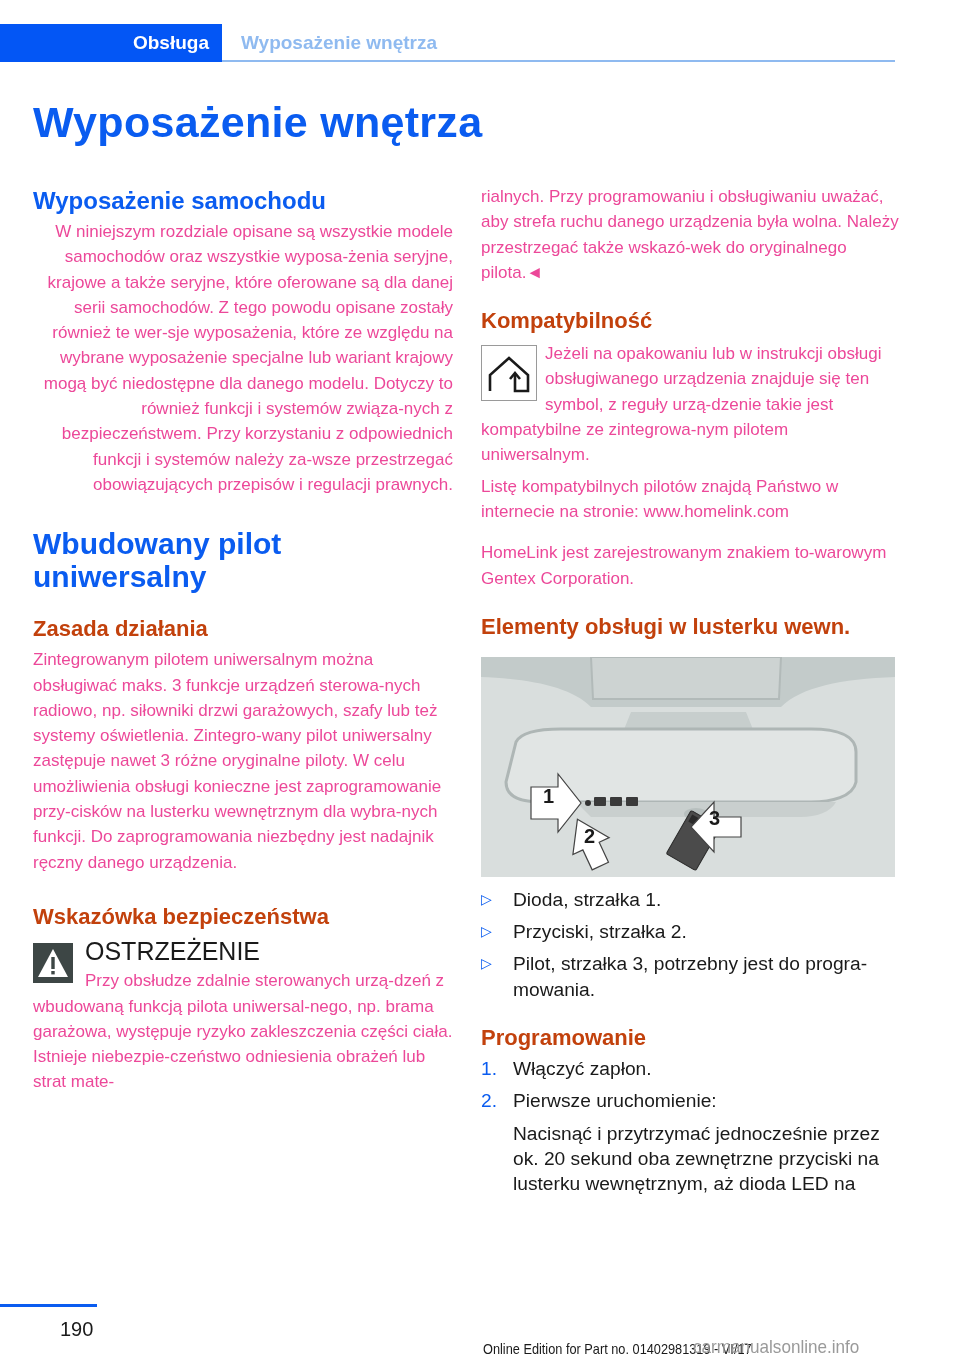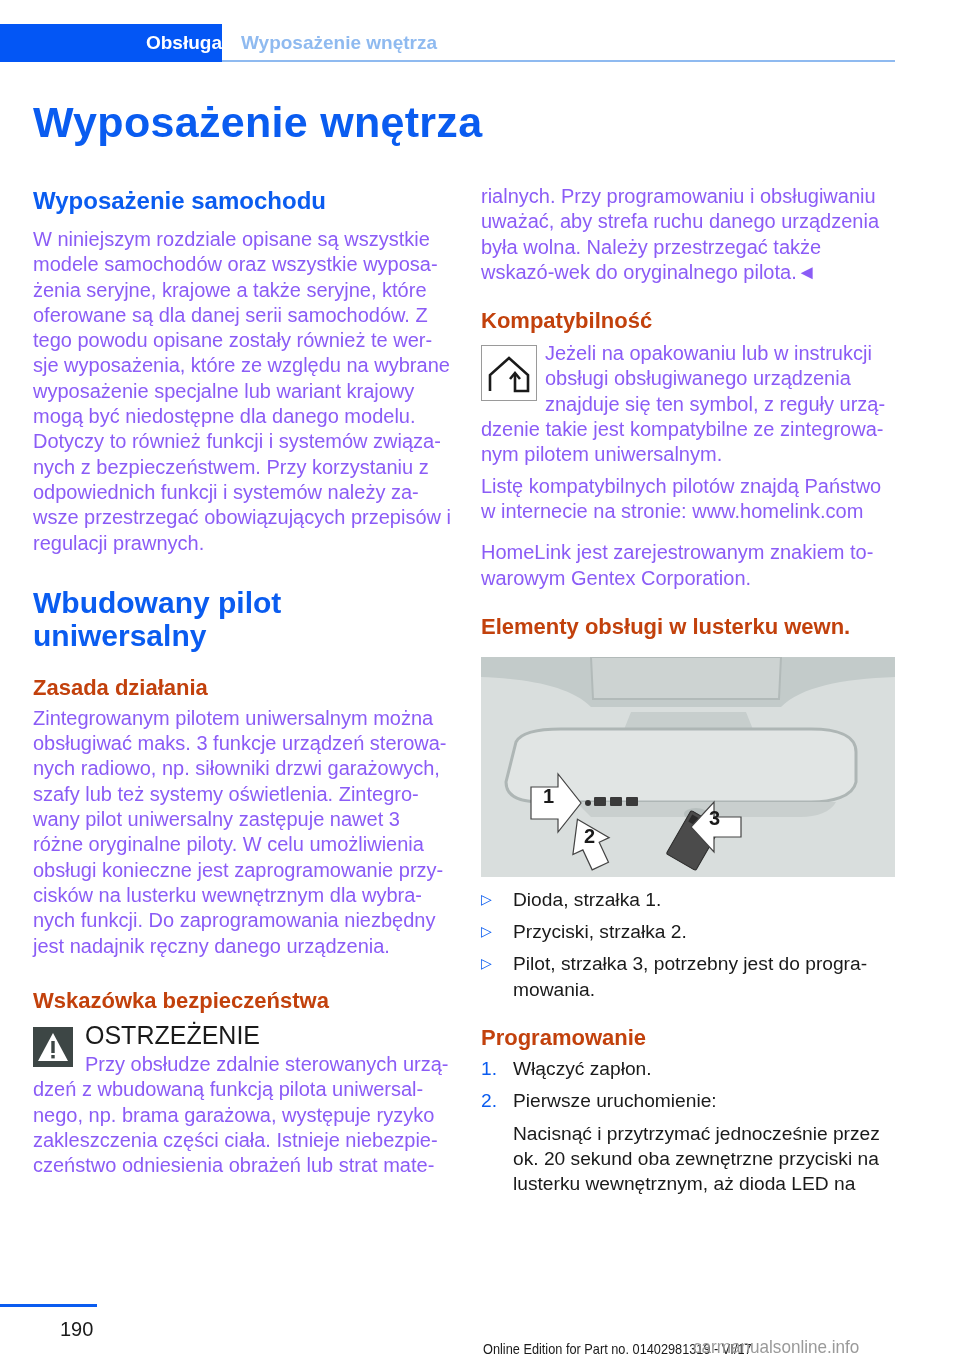"Obsługa" .hdr-tab { padding-right: none -> 13px }
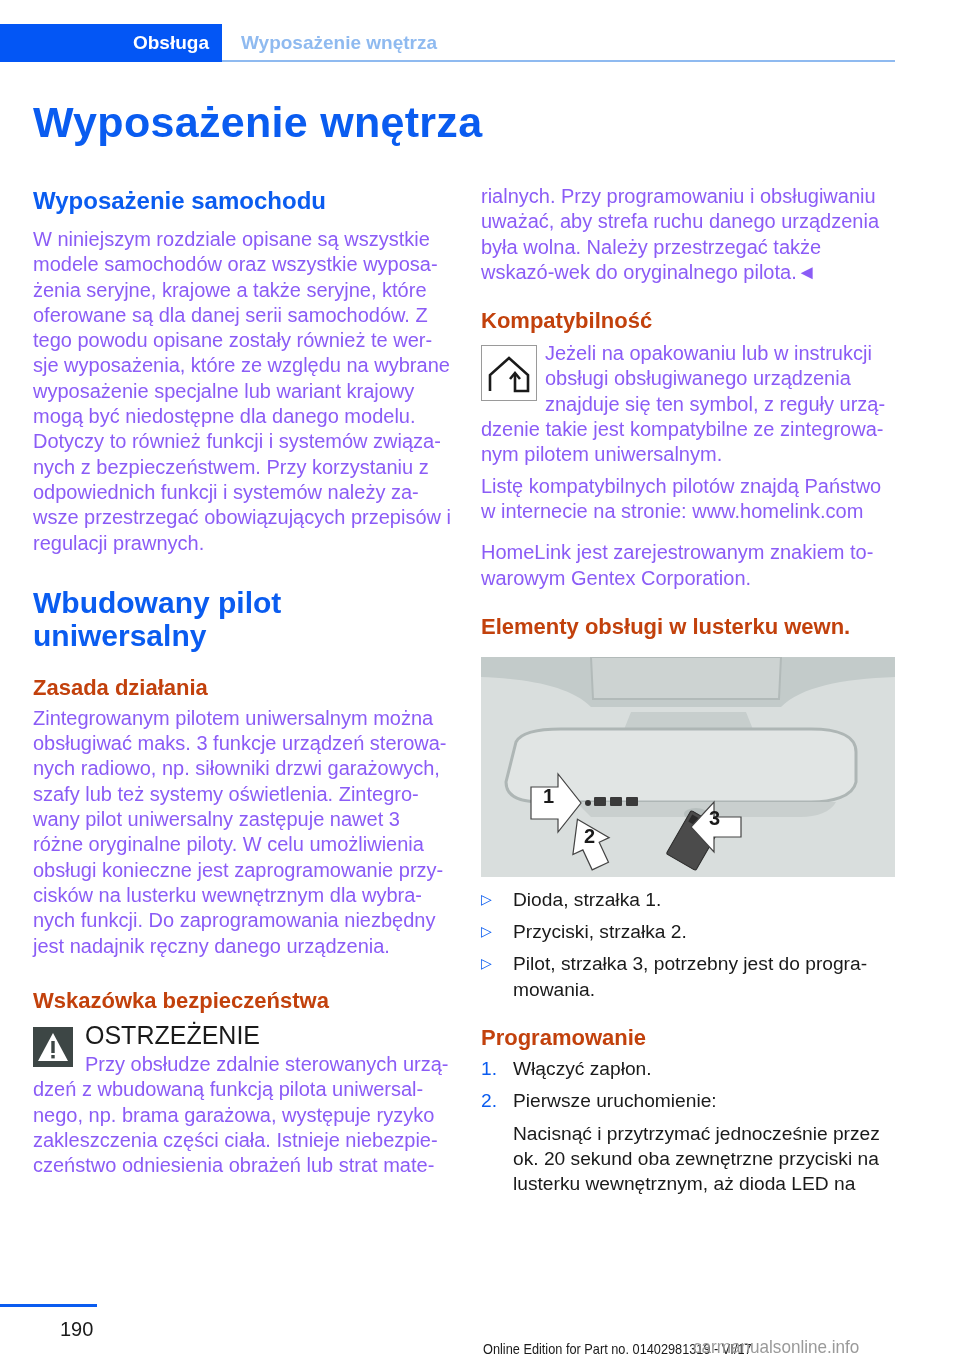"rialnych. Przy programowaniu i" p.body { color: #8b5cf6 -> #ec4899; font-size: 20px -> 17px }
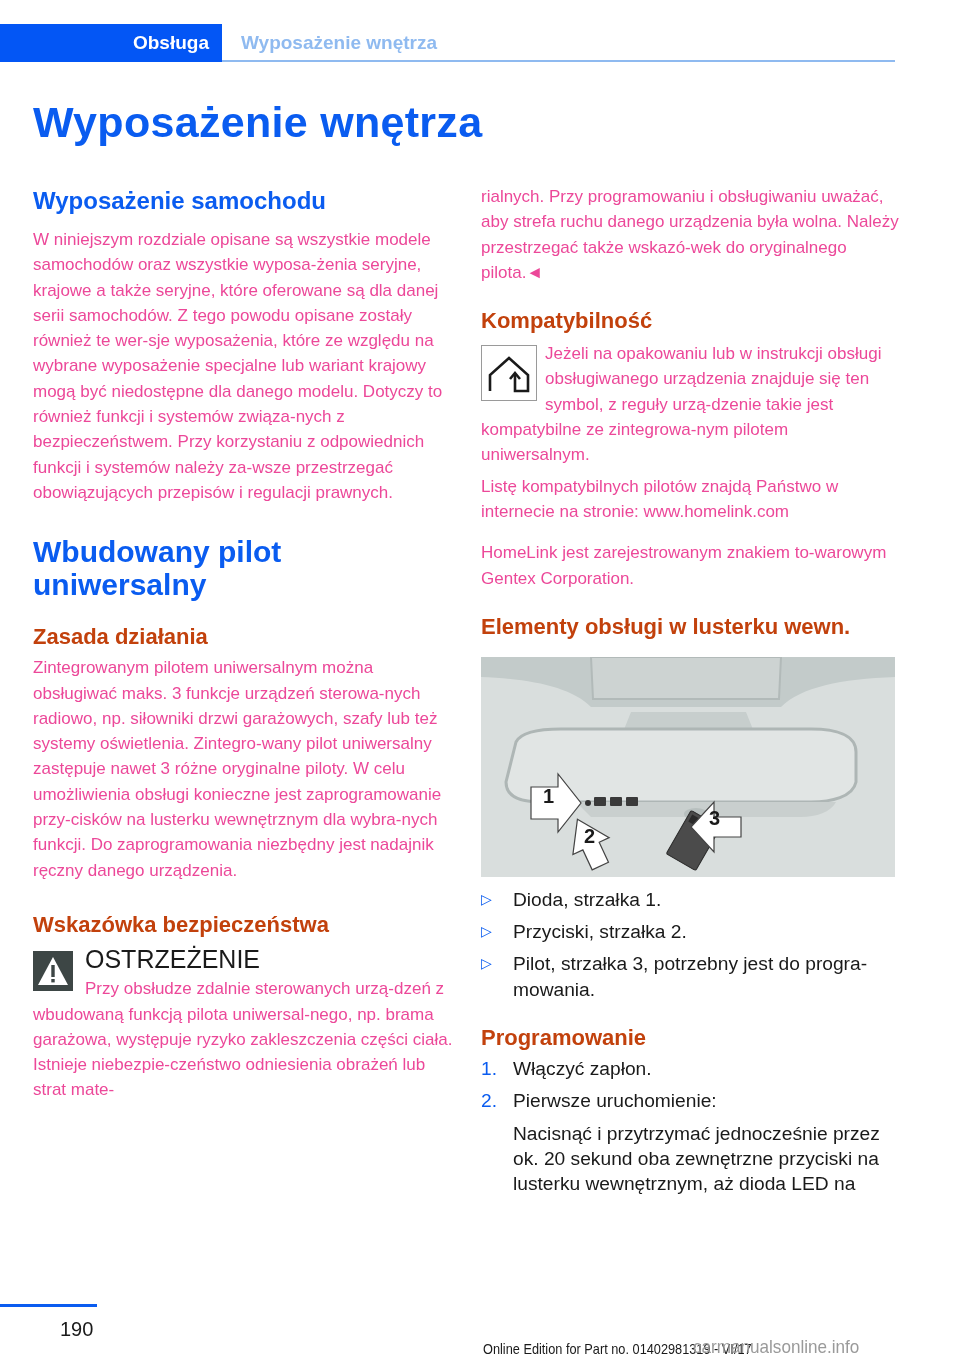"W niniejszym rozdziale opisane są" .mt10 { margin-top: 10px -> 2px; text-align: none -> right }
